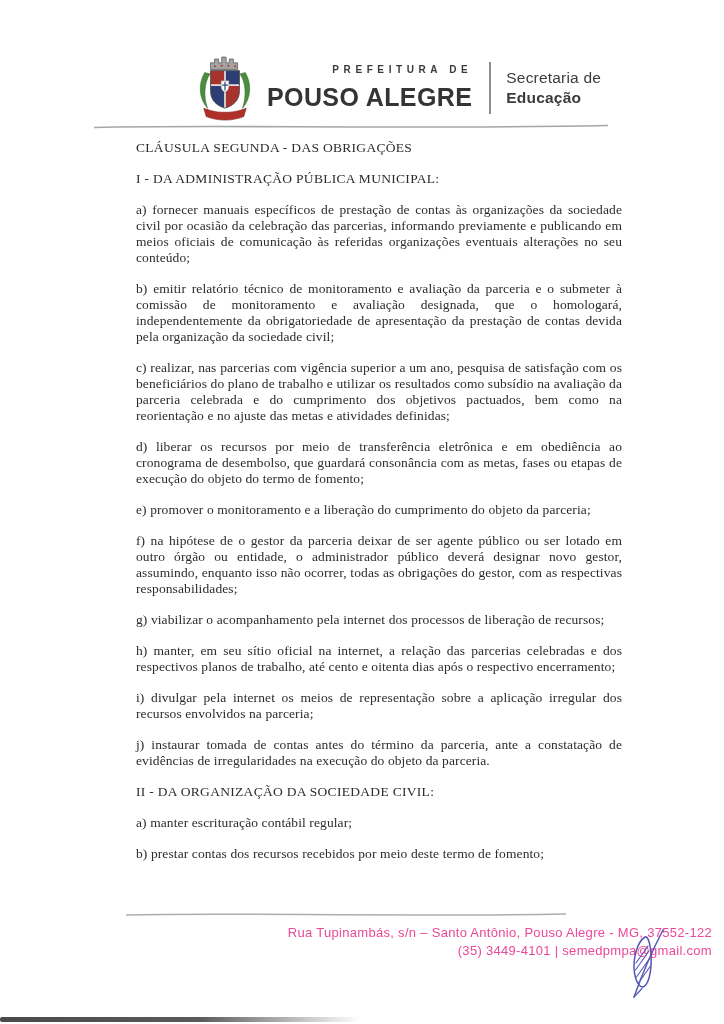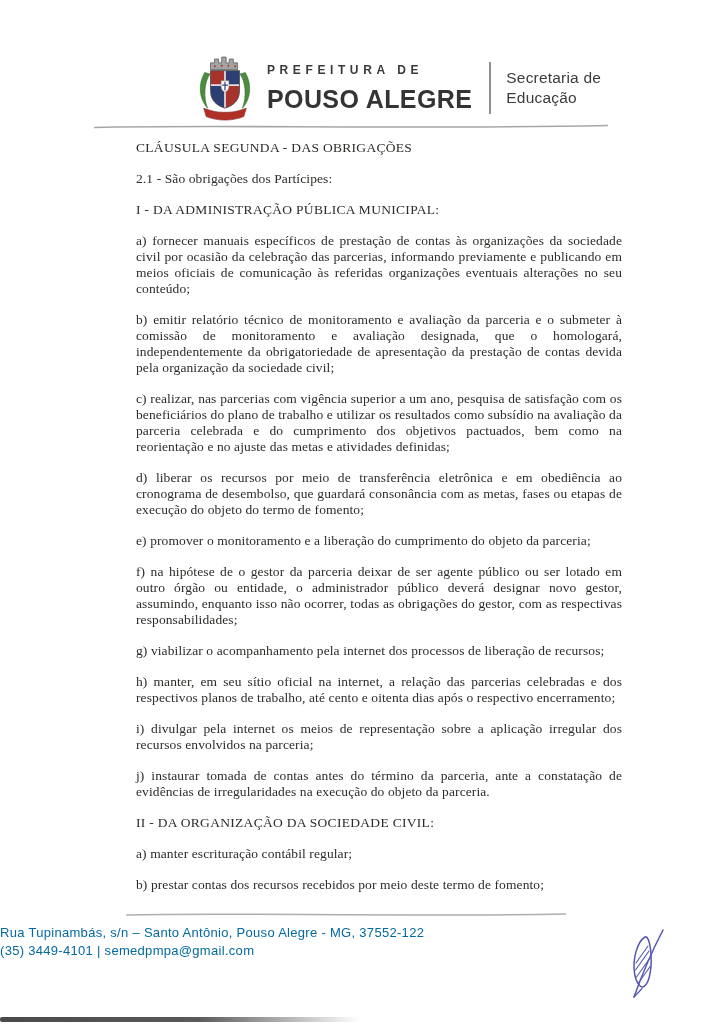"PREFEITURA DE" .brand-top { font-size: 12px -> 10px; text-align: none -> right }
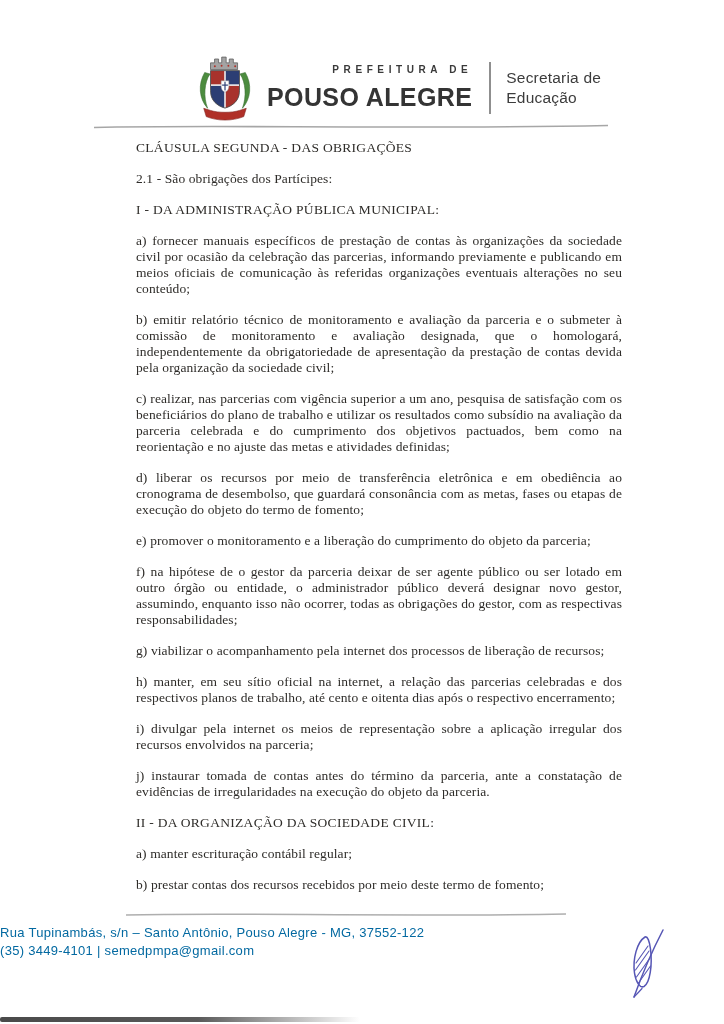"Educação" .dept .bold { font-weight: normal -> bold }
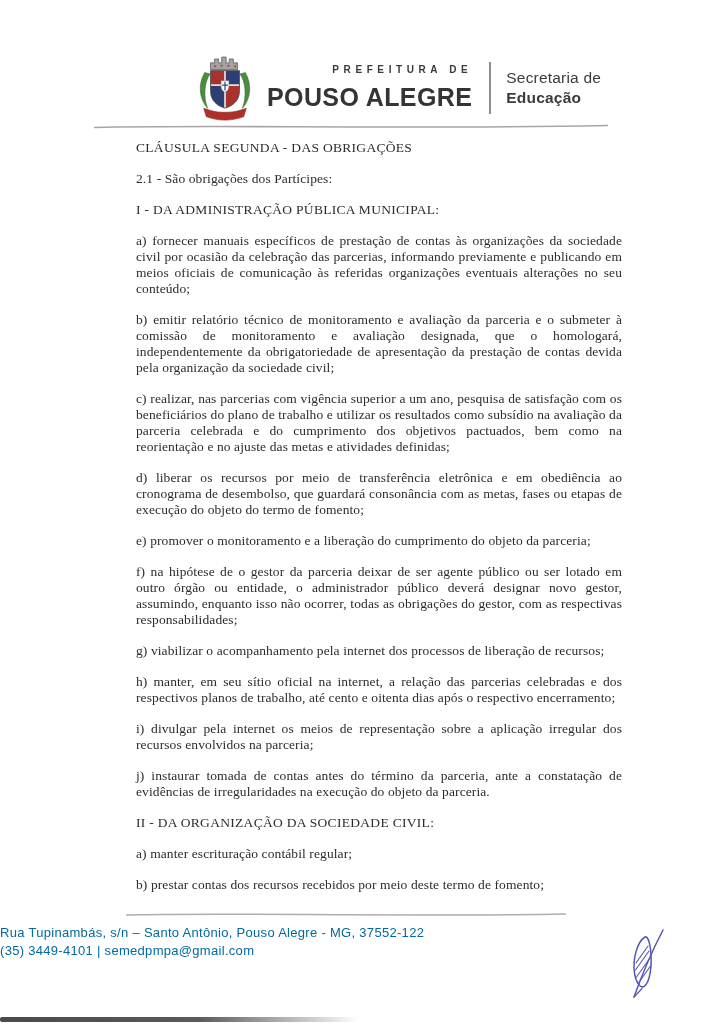"2.1 - São obrigações dos" p { html: <p>2.1 - São obrigações dos Partícipes:</p> -> none }
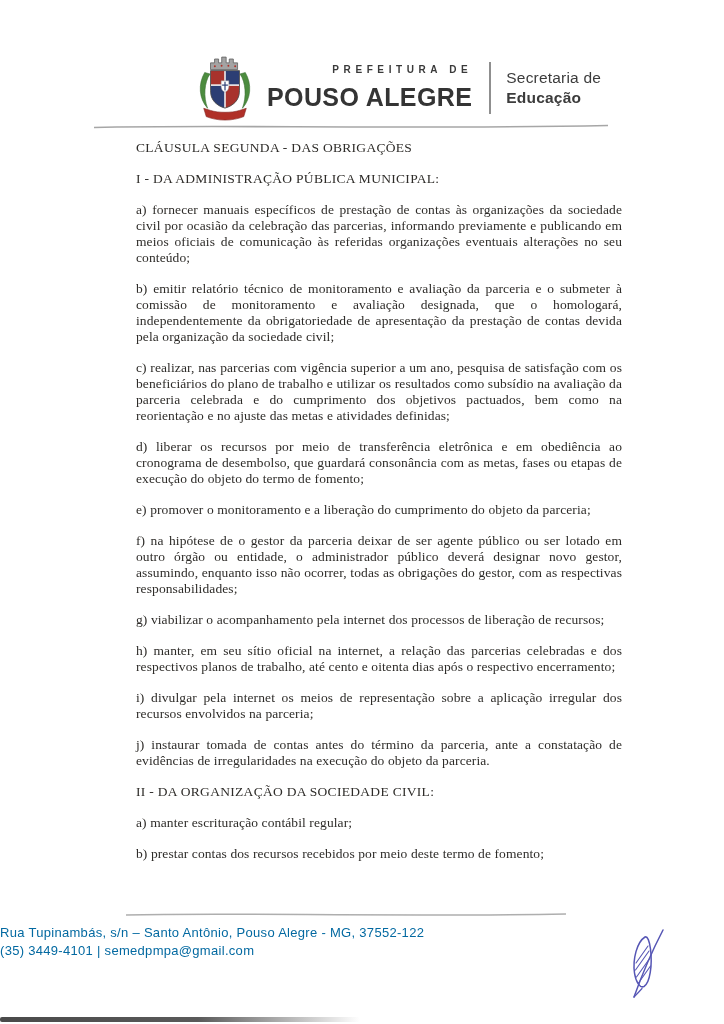"Rua Tupinambás, s/n – Santo" .footer-text { color: #0369a1 -> #ec4899; left: 0 -> 12px; text-align: left -> right }
